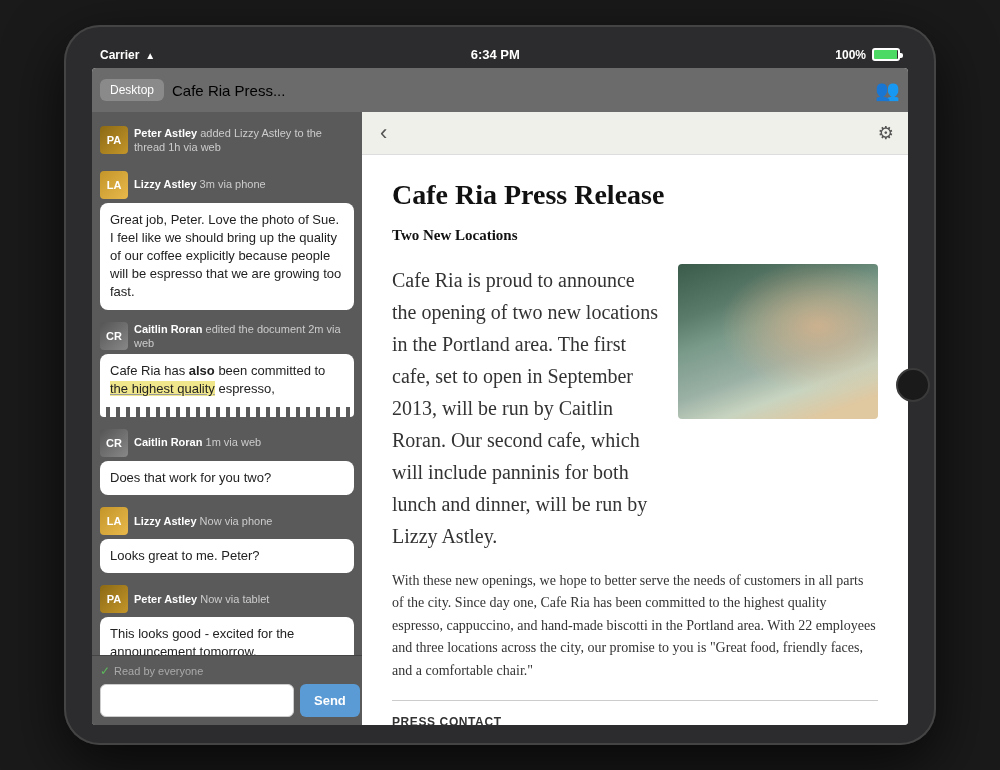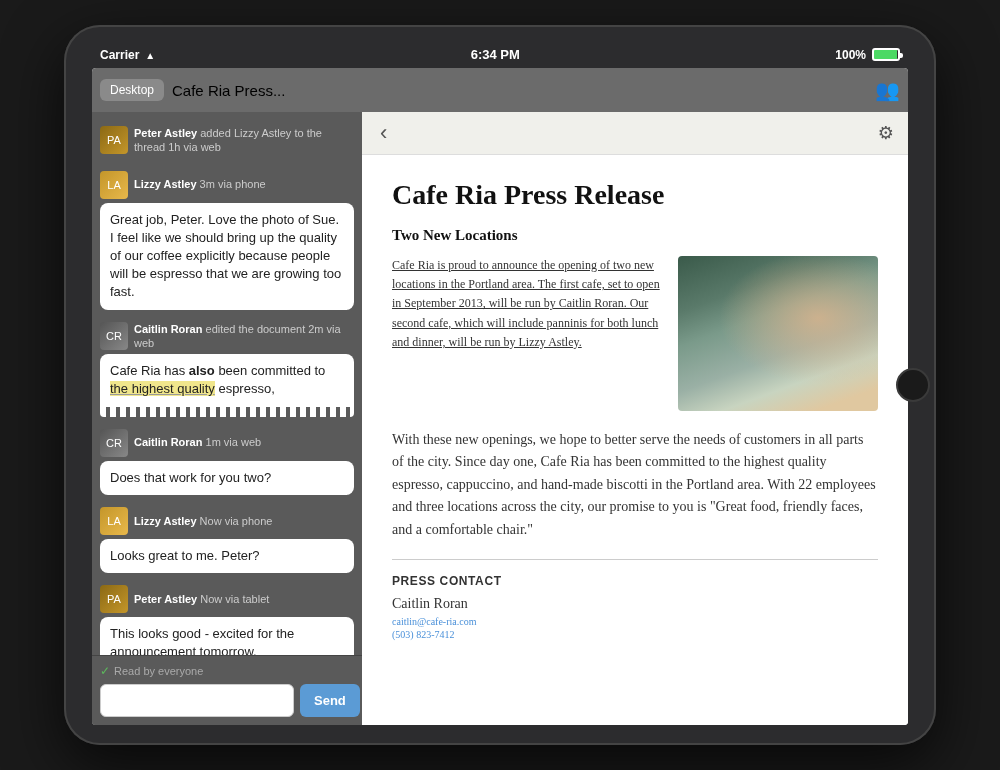"PA" .avatar { font-weight: normal -> bold }
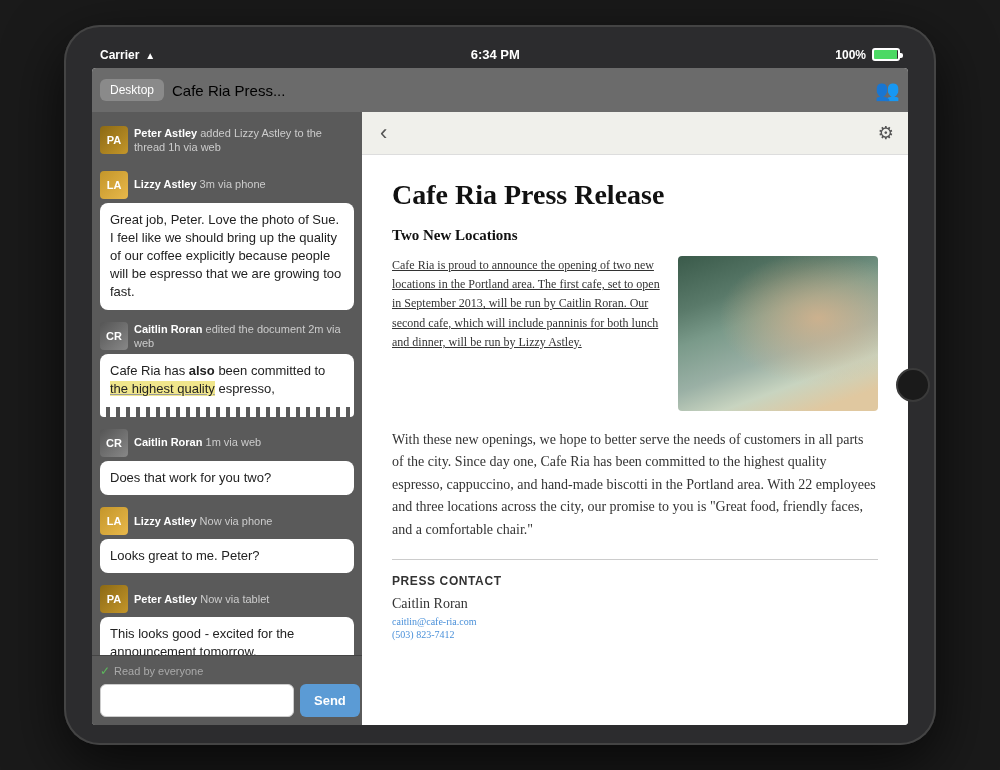"Two New Locations" .doc-subtitle { margin-bottom: 12px -> 20px }
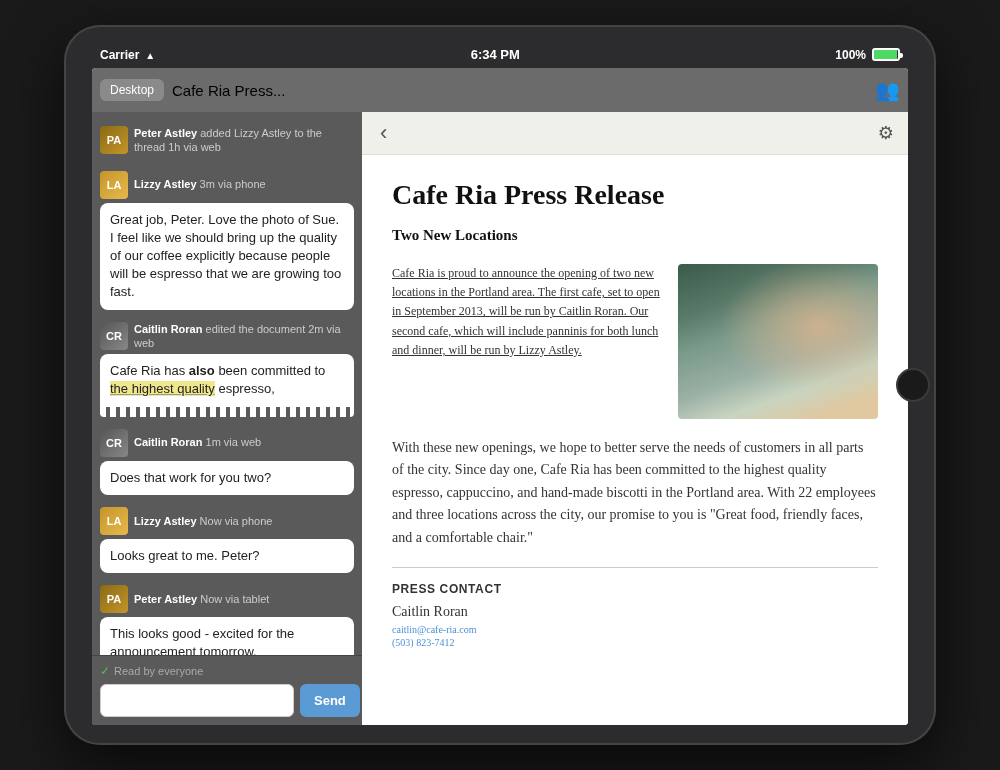"Cafe Ria is proud to" .doc-text-col { font-size: 12px -> 20px; text-decoration: underline -> none }
